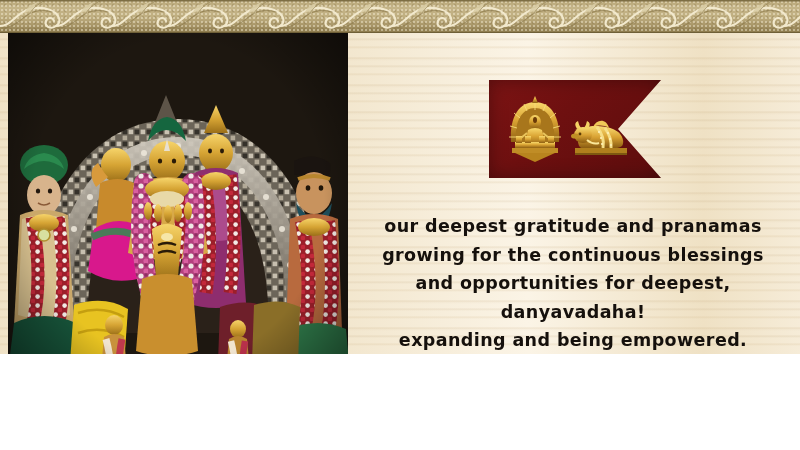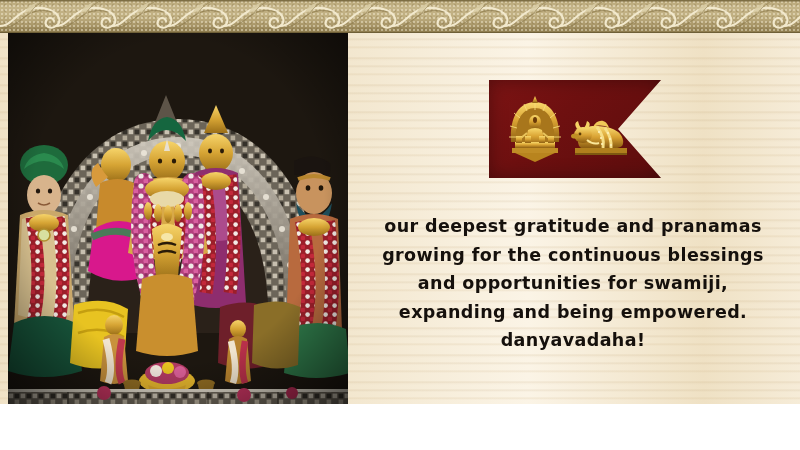"our deepest gratitude and pranamas" .card { height: 404px -> 354px }
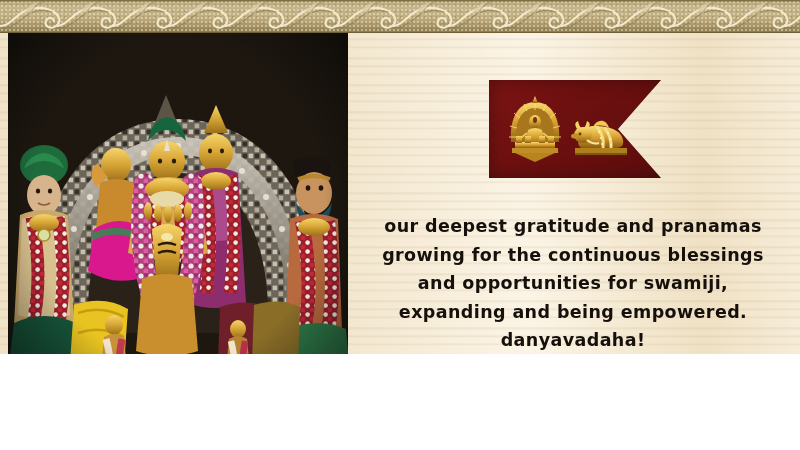"and opportunities for swamiji," span.line { text: swamiji -> deepest }
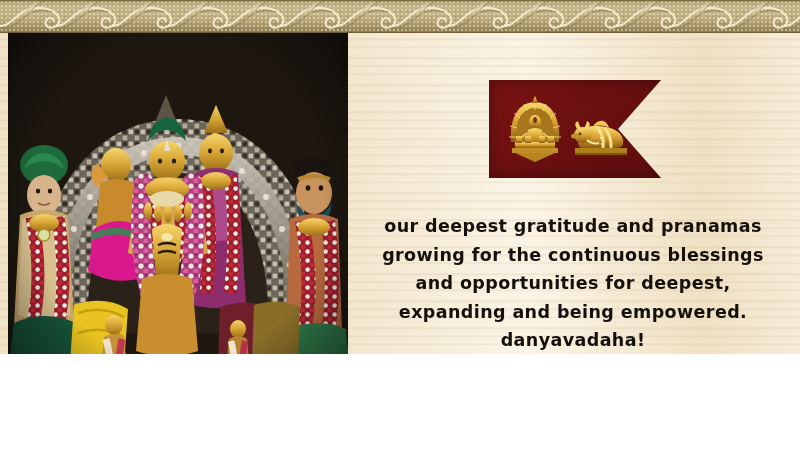"expanding and being empowered." span.line { order: before "danyavadaha!" -> after "danyavadaha!" }
